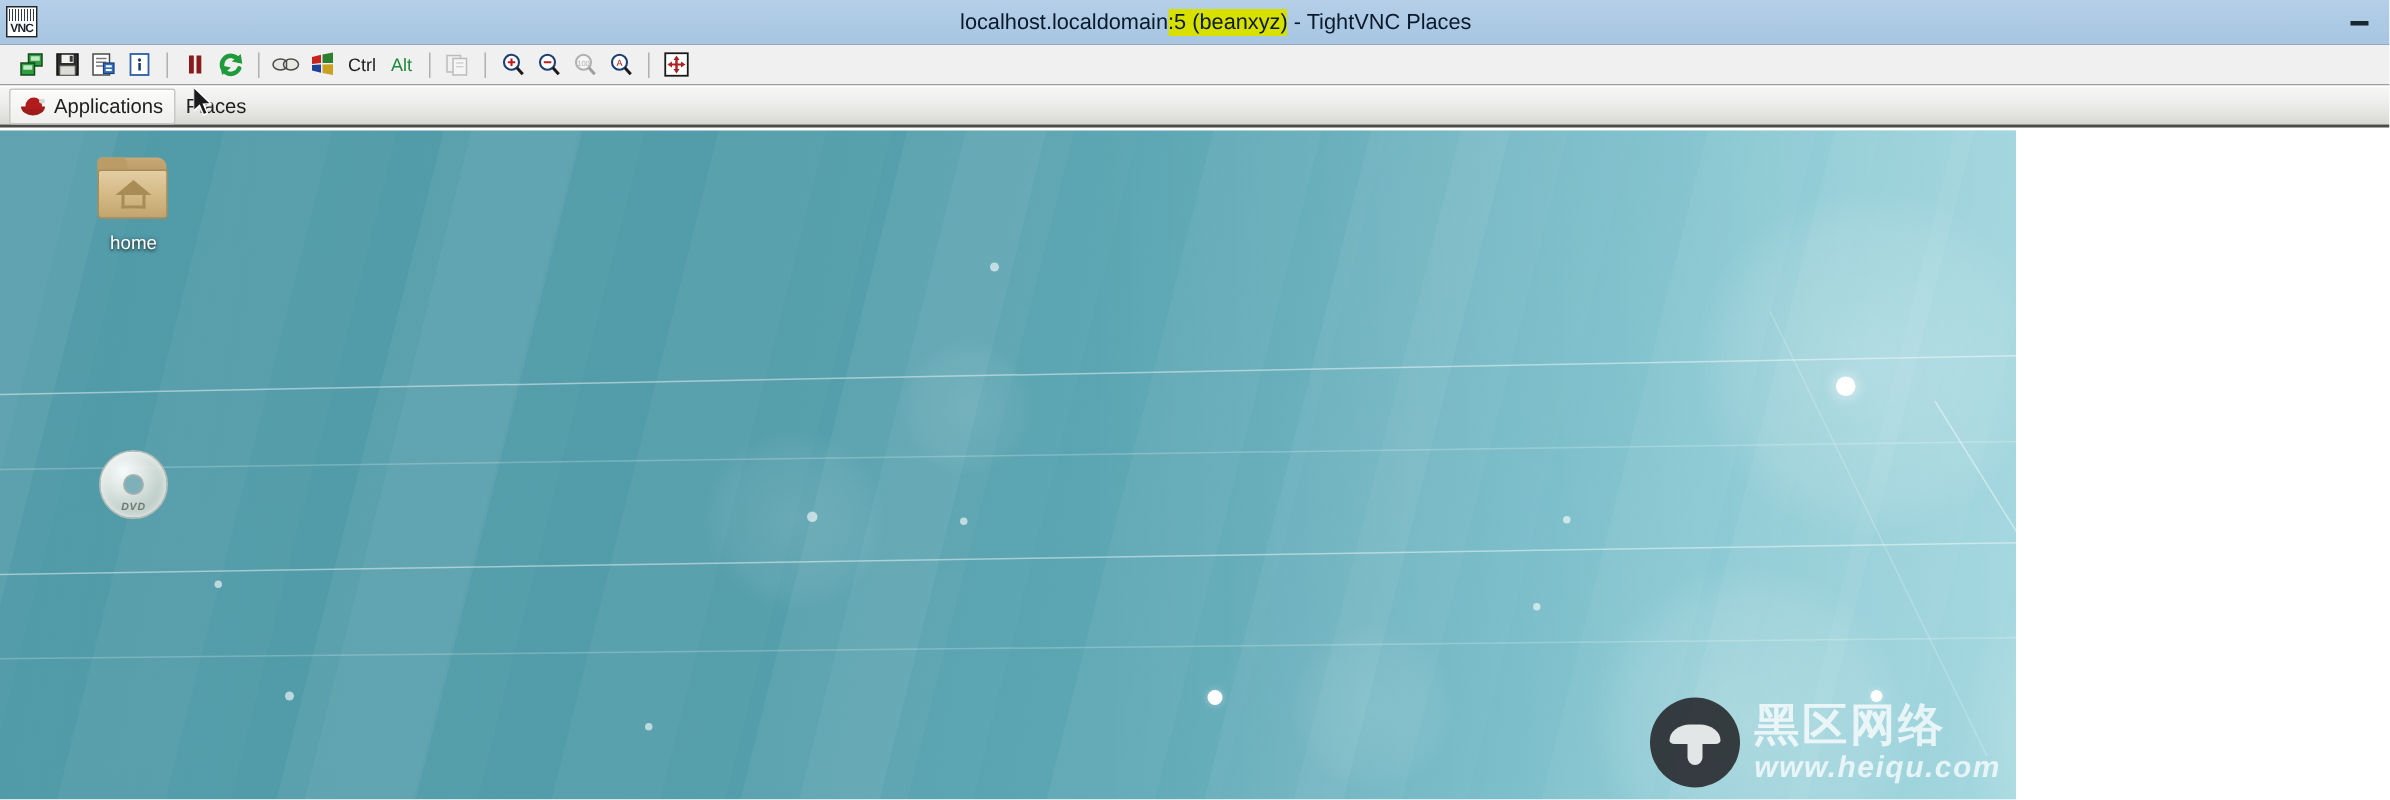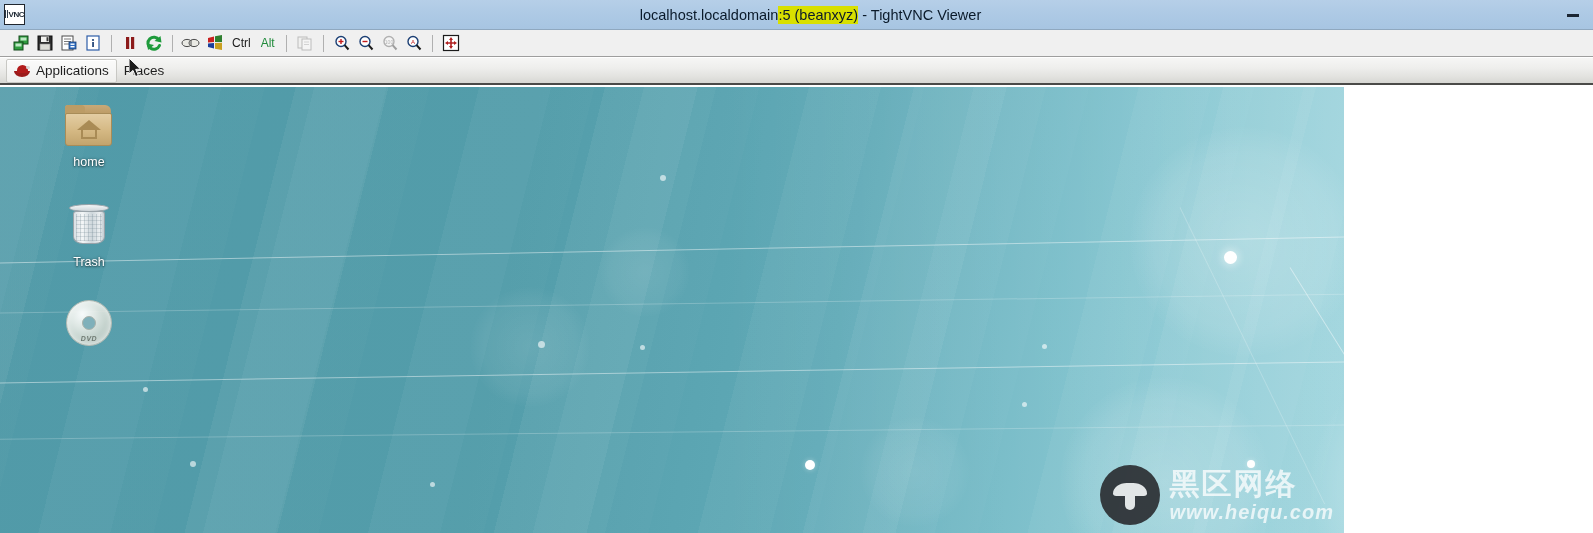"VNC" .vnc-logo { flex-direction: row -> column }
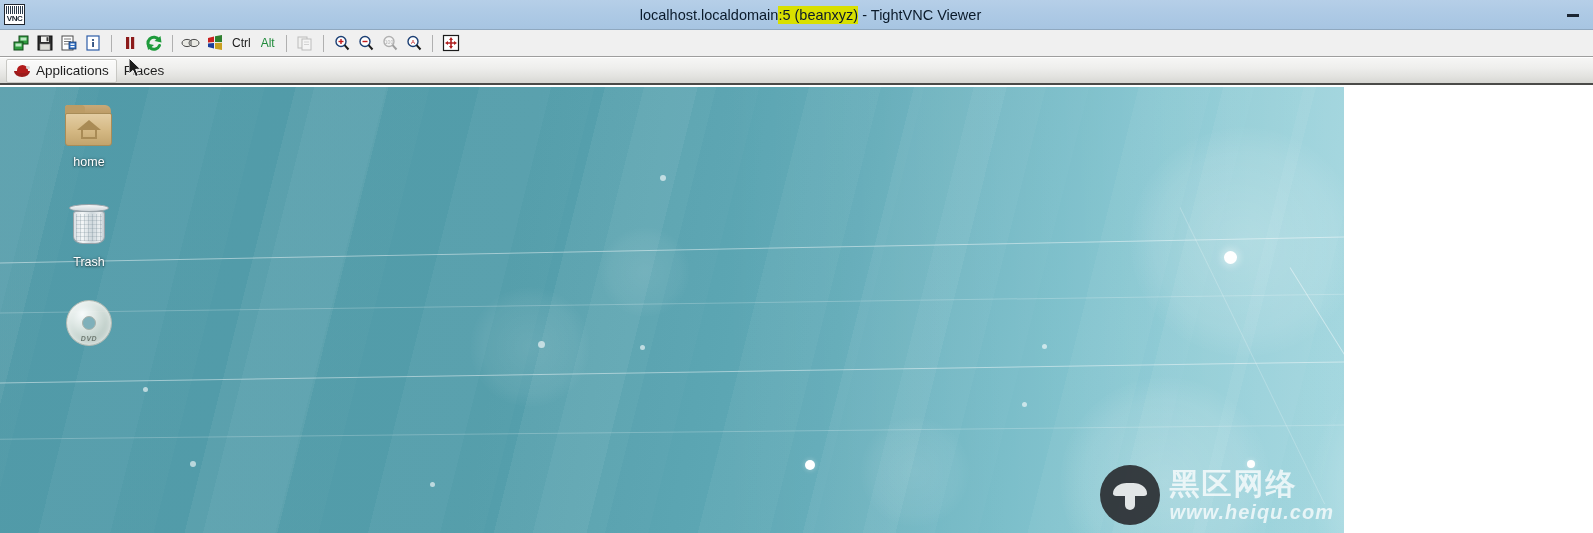"- TightVNC Viewer" span { text: Viewer -> Places }
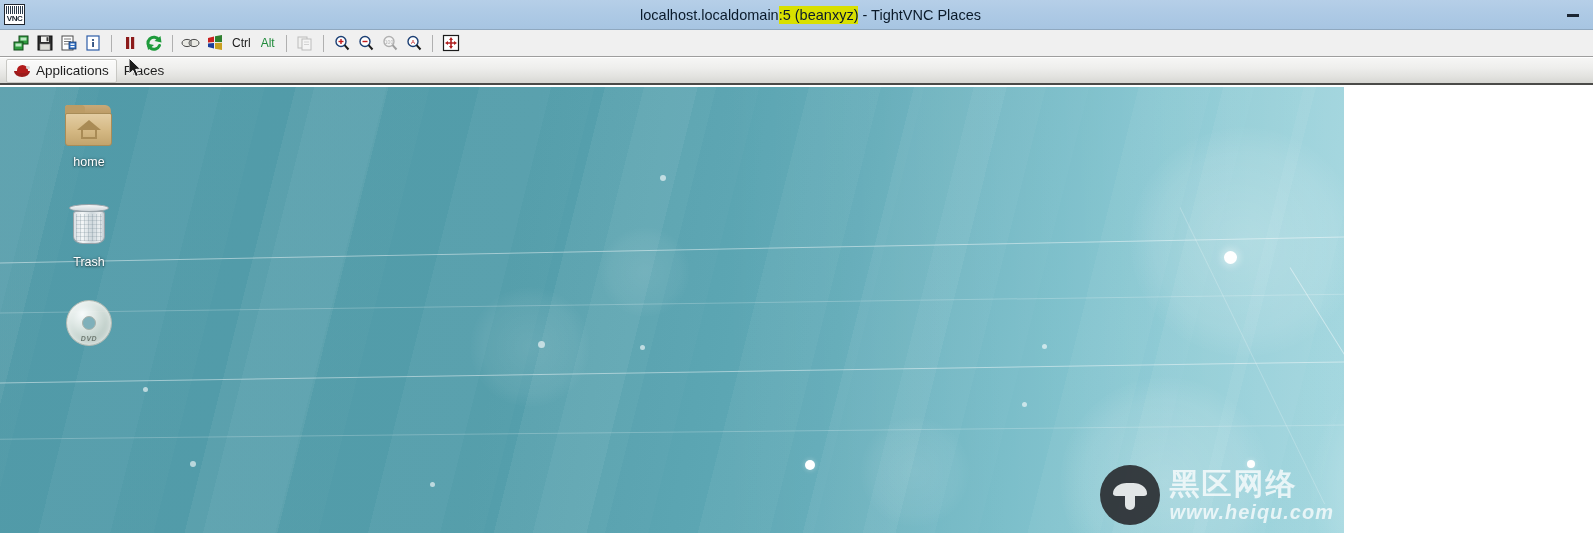"Trash" div.dicon { html: <div> <span> <span></span> <span> <span></span> </span> </span> <span>Trash</span> </div> -> none }
